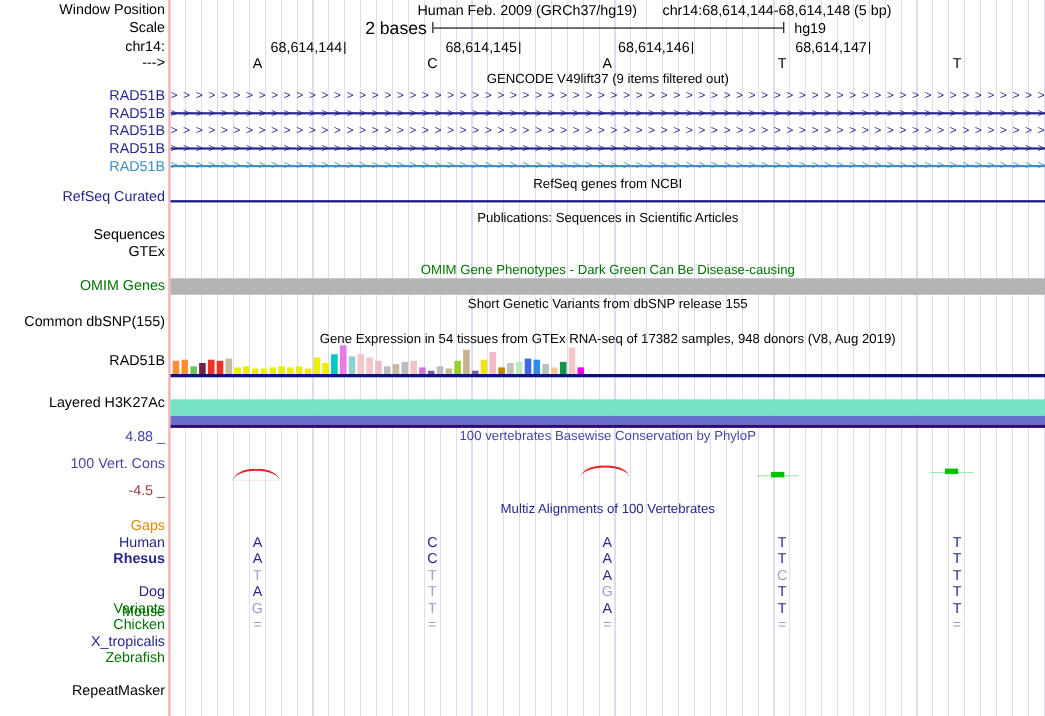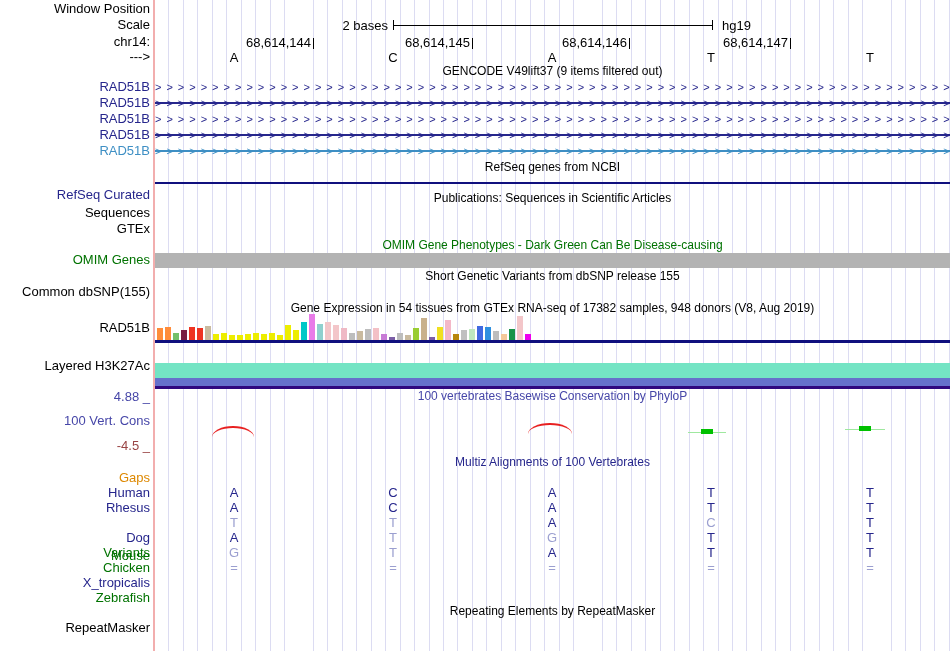"Human Feb. 2009 (GRCh37/hg19)" div { html: none -> <div> <span>Human Feb. 2009 (GRCh37/hg19)</span> <span></span> <span>chr14:68,614,144-68,614,148 (5 bp)</span> </div> }
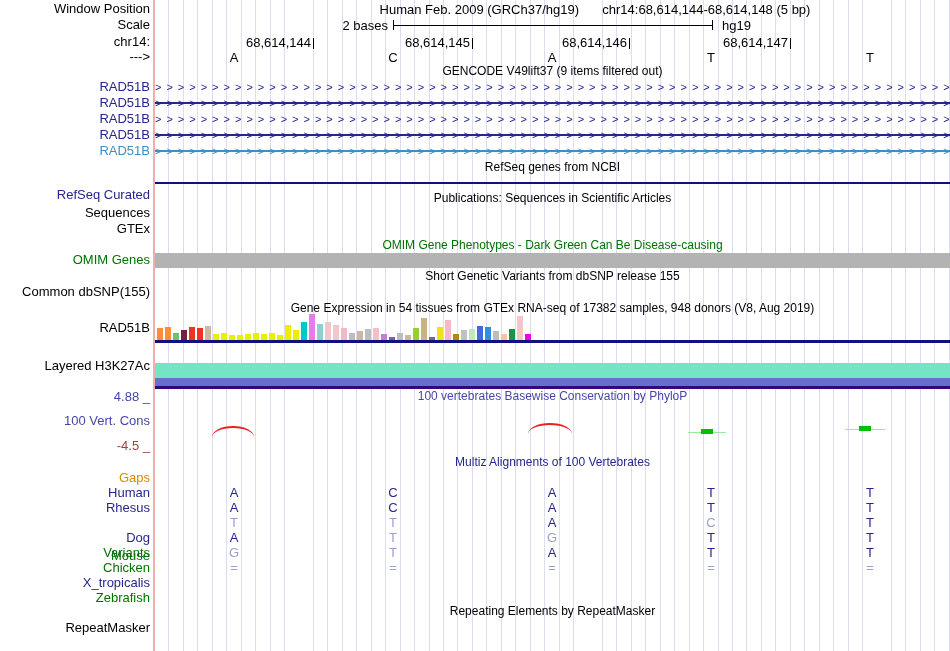"2 bases" #scale-value { font-size: 13px -> 16px }
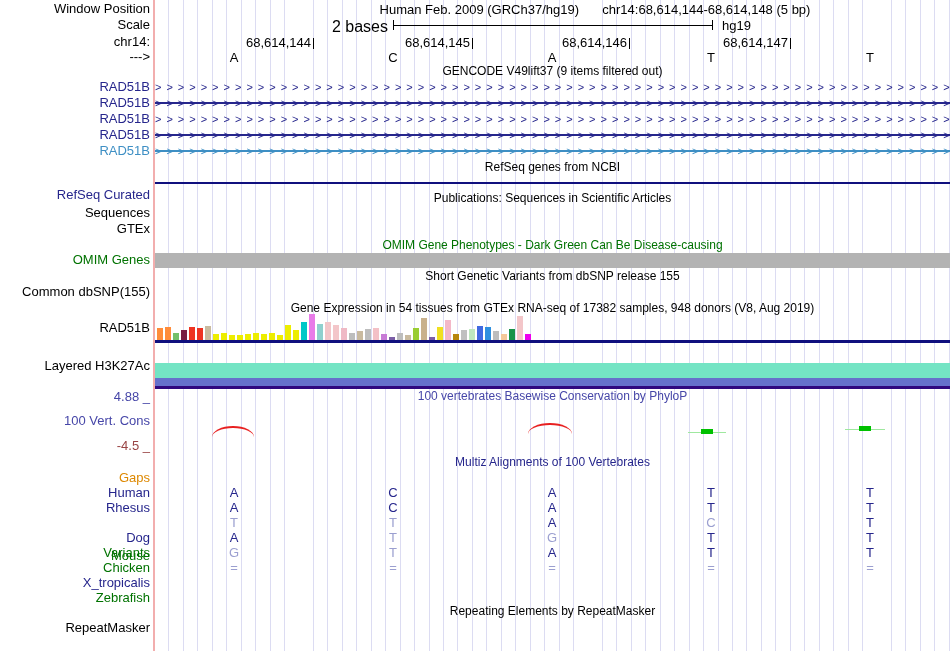"RefSeq Curated" div.lbl { top: 188px -> 172px }
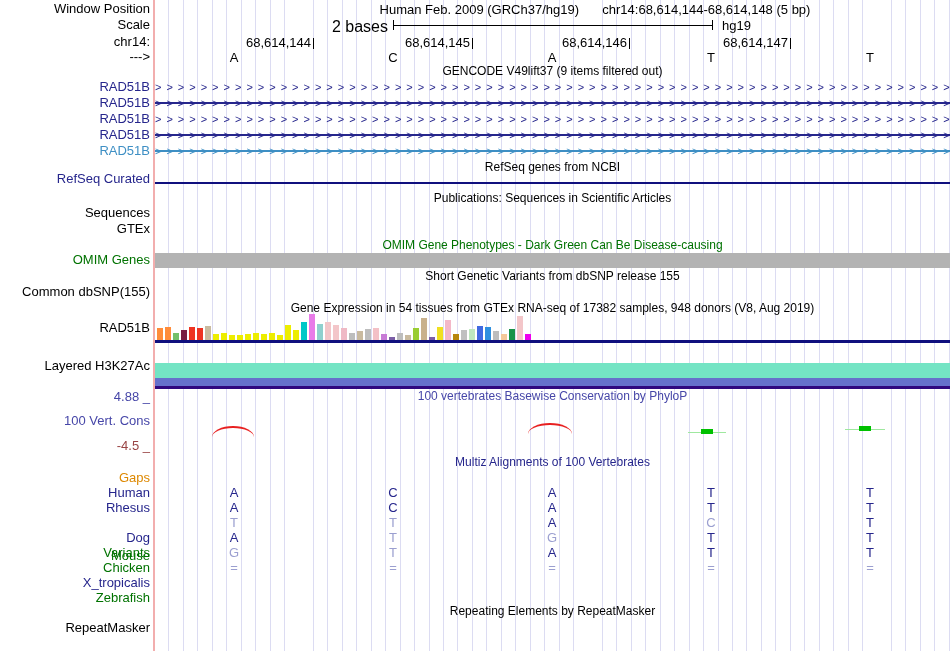"Rhesus" div.lbl { font-weight: none -> bold }
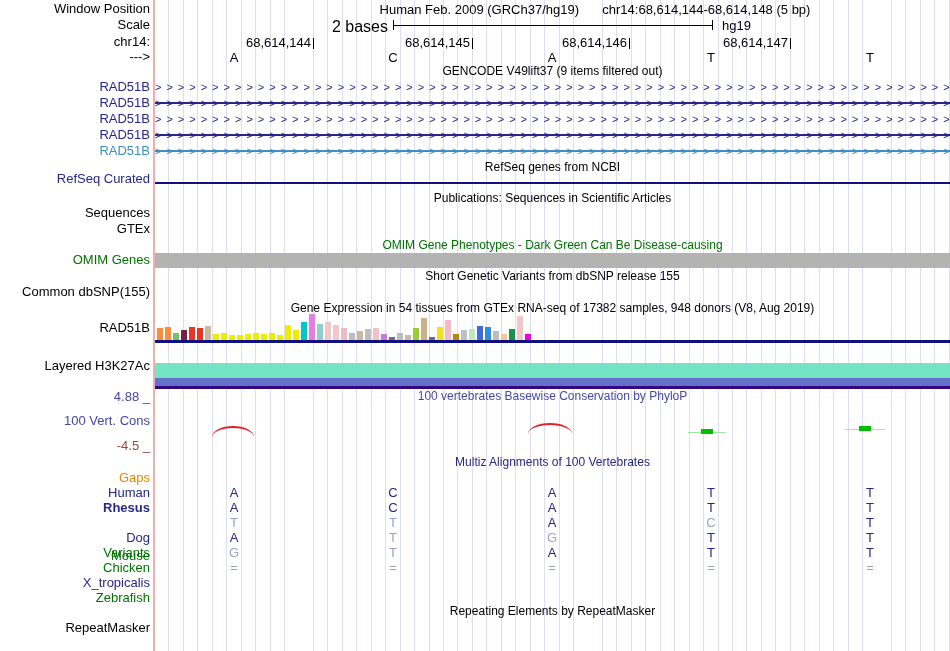"Repeating Elements by RepeatMasker" div.ttl { html: <div>Repeating Elements by RepeatMasker</div> -> none }
